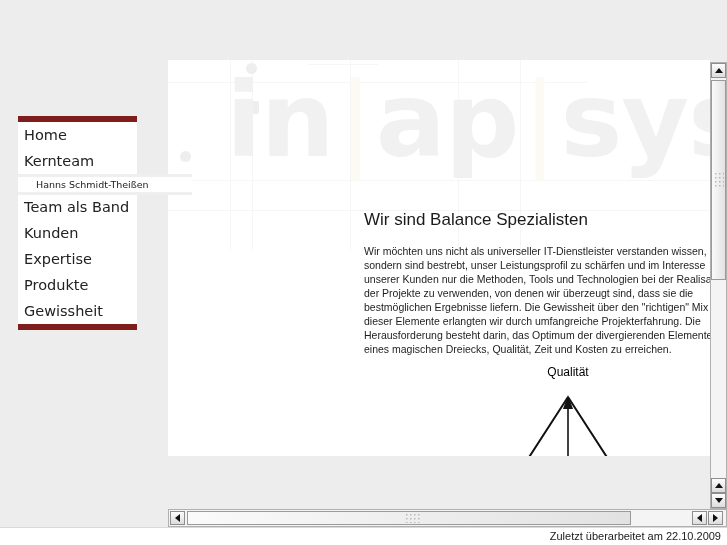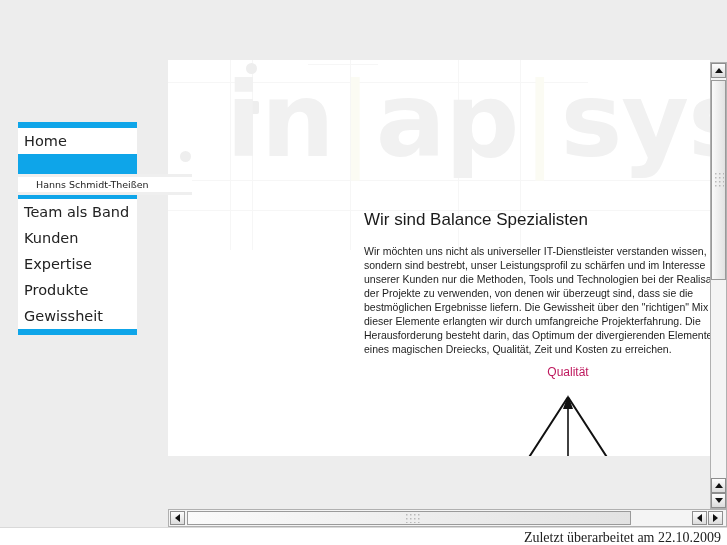"Home" #nav { background: #0ea5e9 -> #7f1d1d; top: 122px -> 116px }
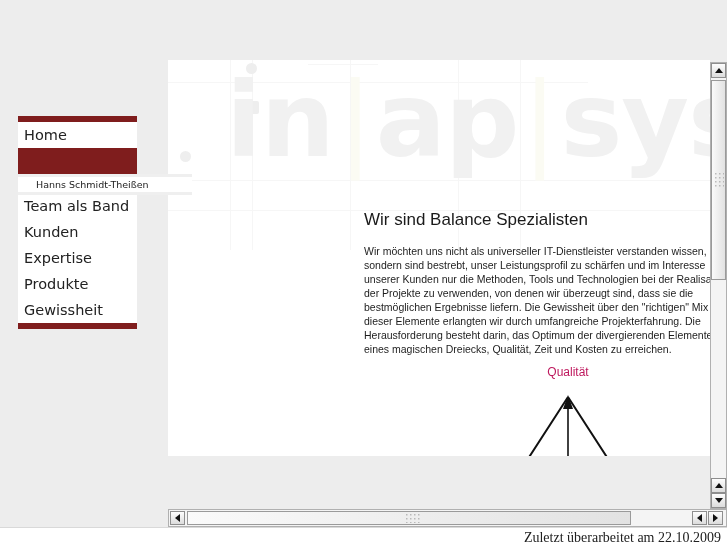"Kernteam" span.nav-item { html: none -> <span>Kernteam</span> }
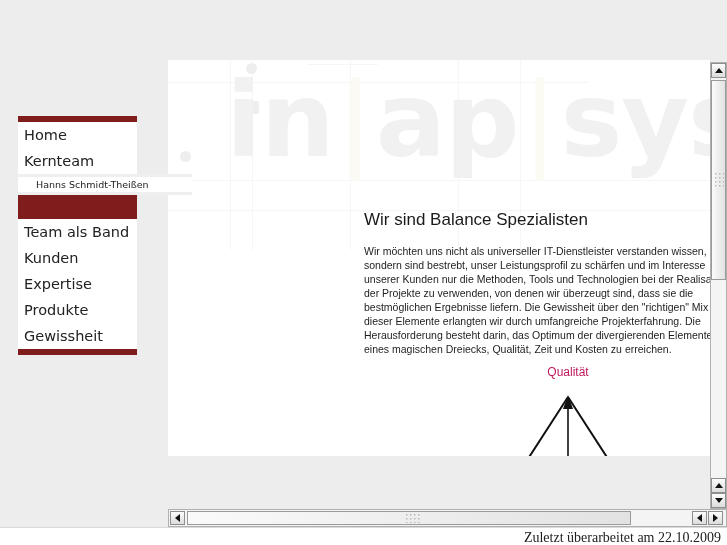"Team als Band" span.nav-item { margin-top: 45px -> 20px }
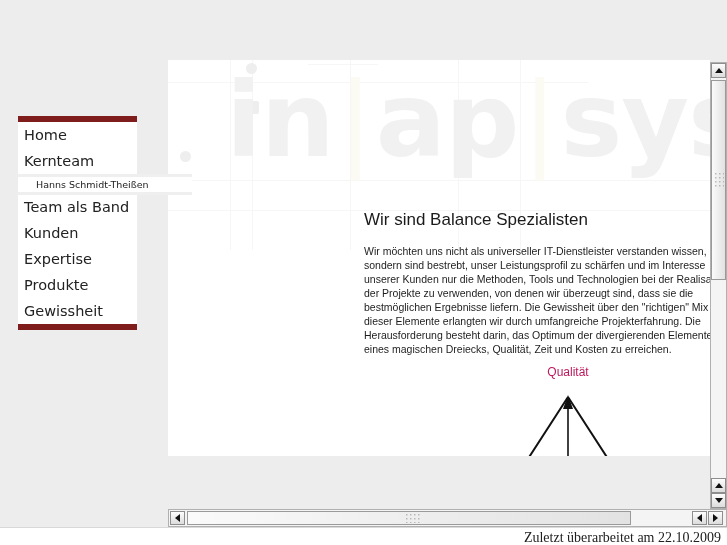"Qualität" #diagram-label-top { color: #be185d -> #000000 }
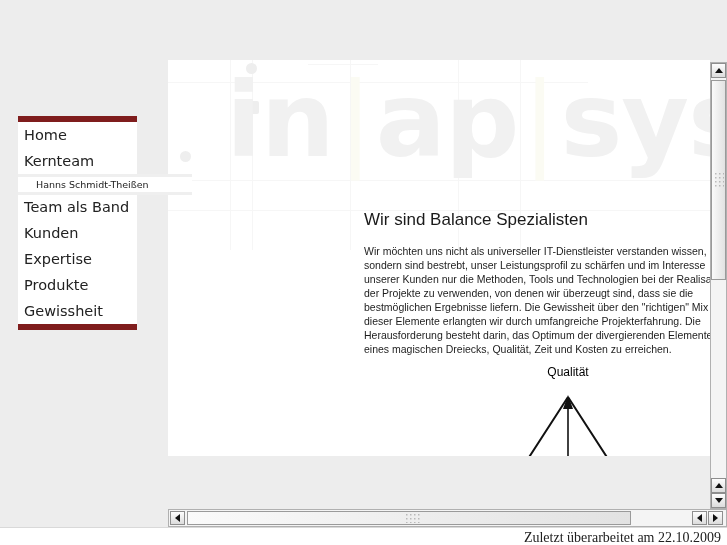"Zuletzt überarbeitet am 22.10.2009" #status-text { font-family: Liberation Serif, serif -> Liberation Sans, sans-serif; font-size: 14px -> 11px }
